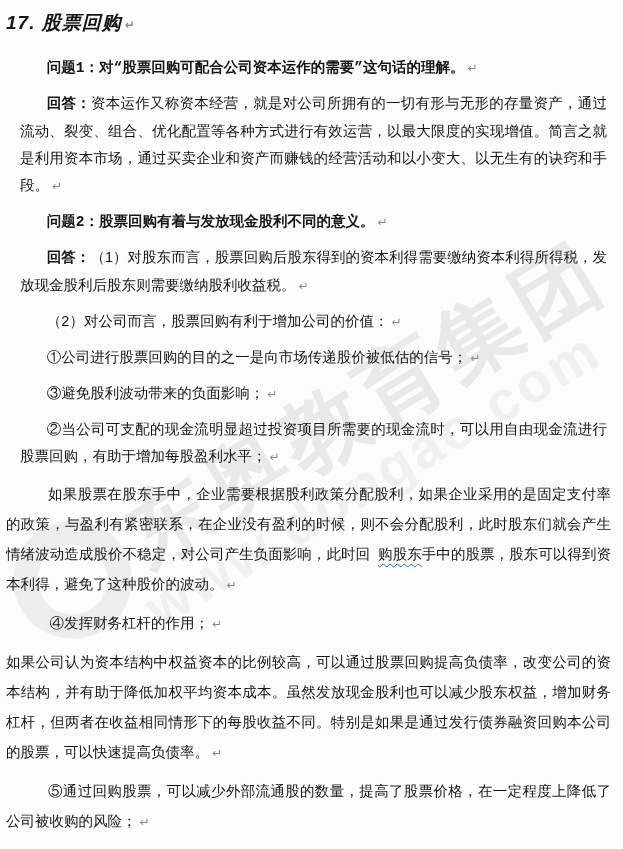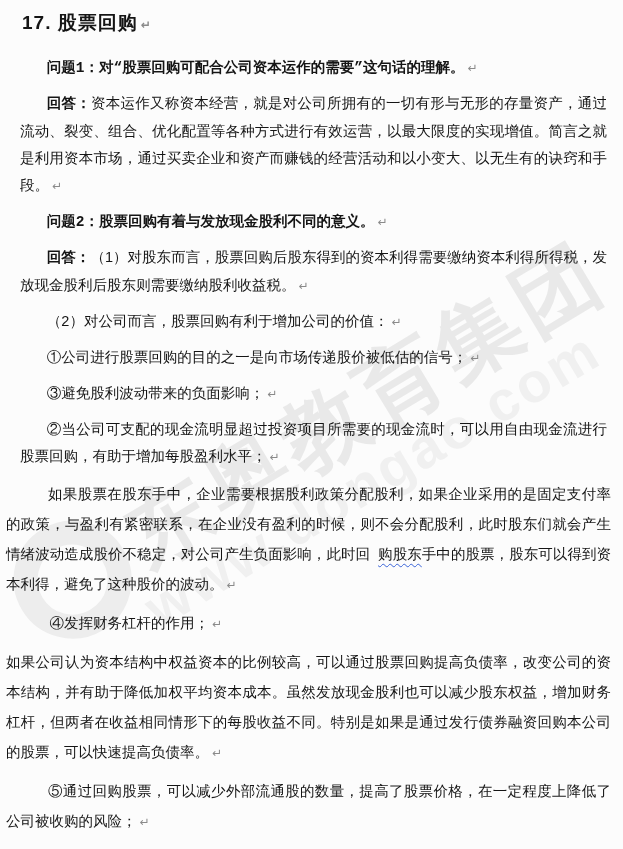"17. 股票回购 ↵" h1.doc-title { font-style: none -> italic; margin: 4px 16px 16px 22px -> 4px 16px 16px 6px }
